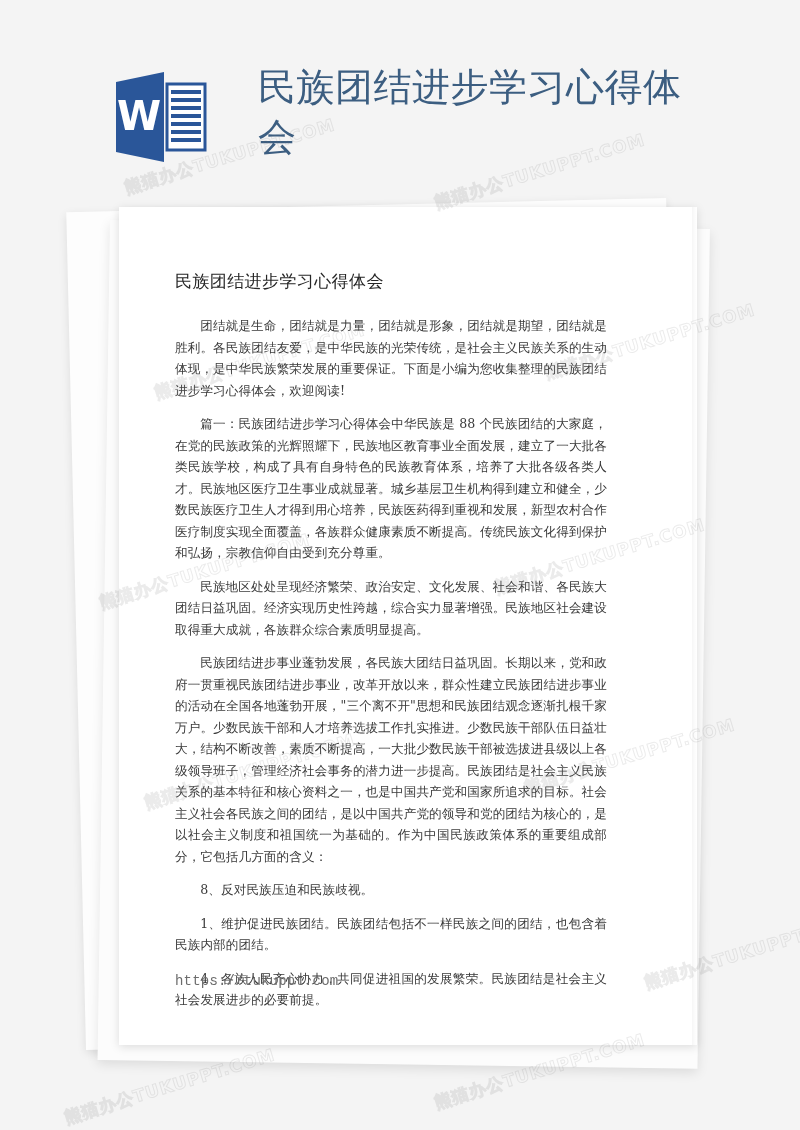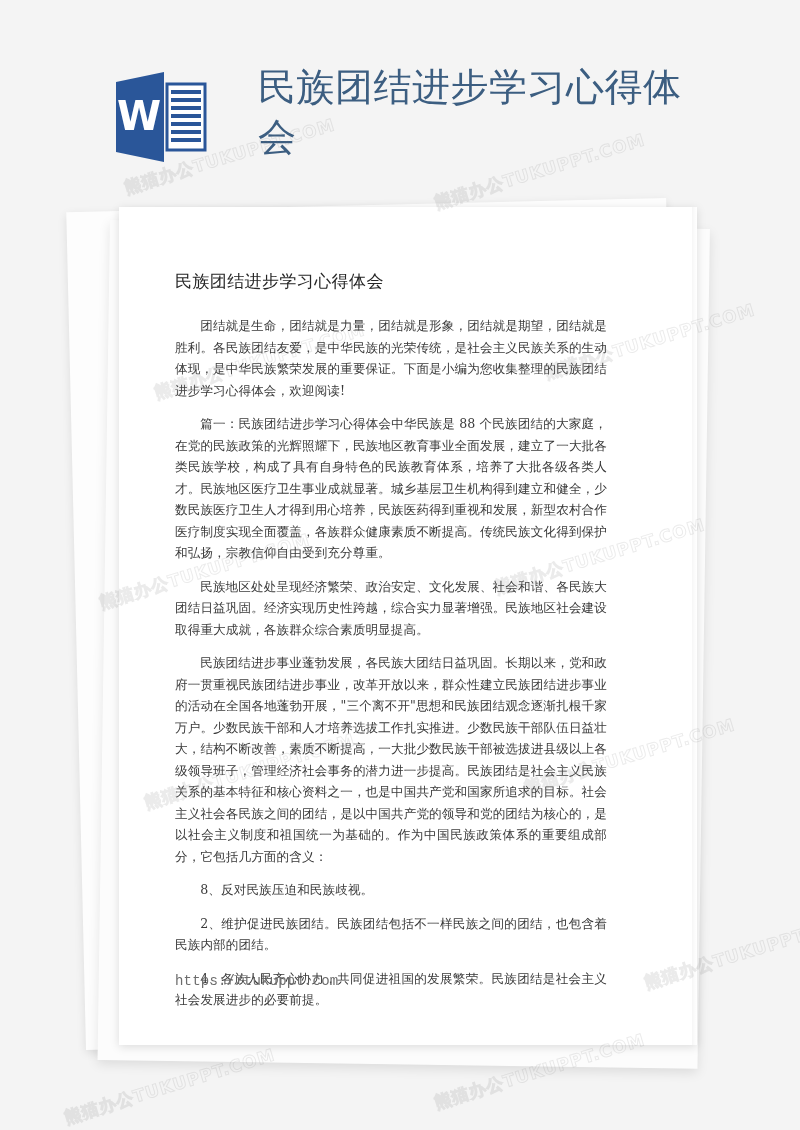"2、维护促进民族团结。民族团结包括不一样民族之间的团结，也包含着民族内部的团结。" p.doc-p { text: 2 -> 1 }
